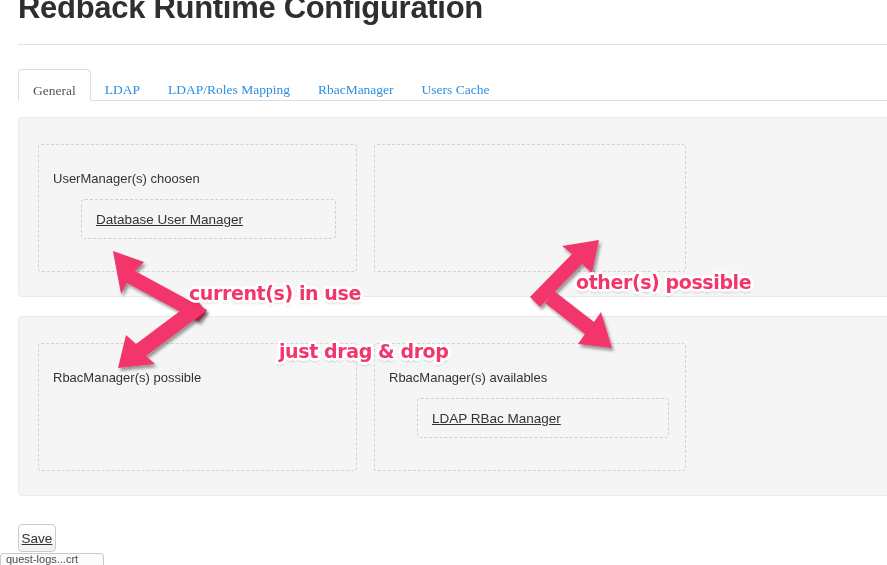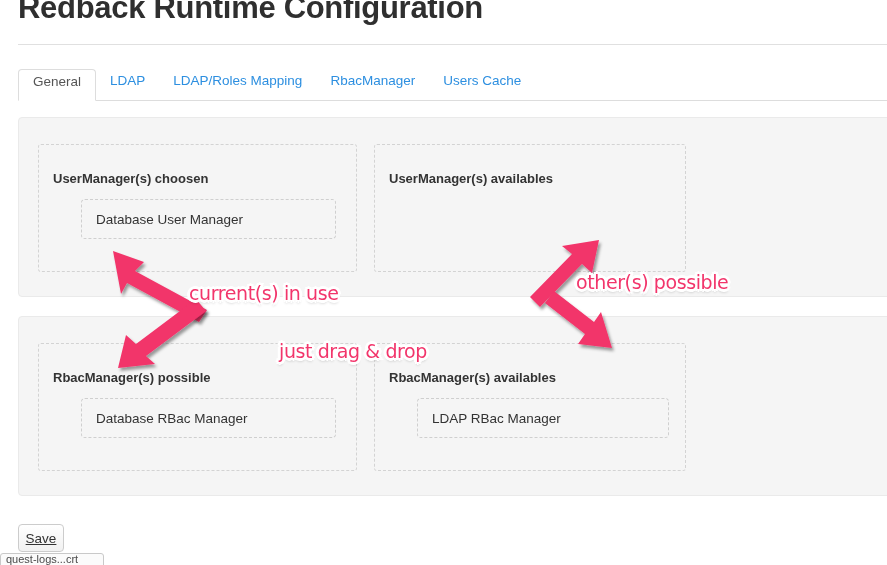"General" .tab { font-family: none -> Liberation Serif, serif; padding: 4px 14px 8px 14px -> 13px 14px 8px 14px }
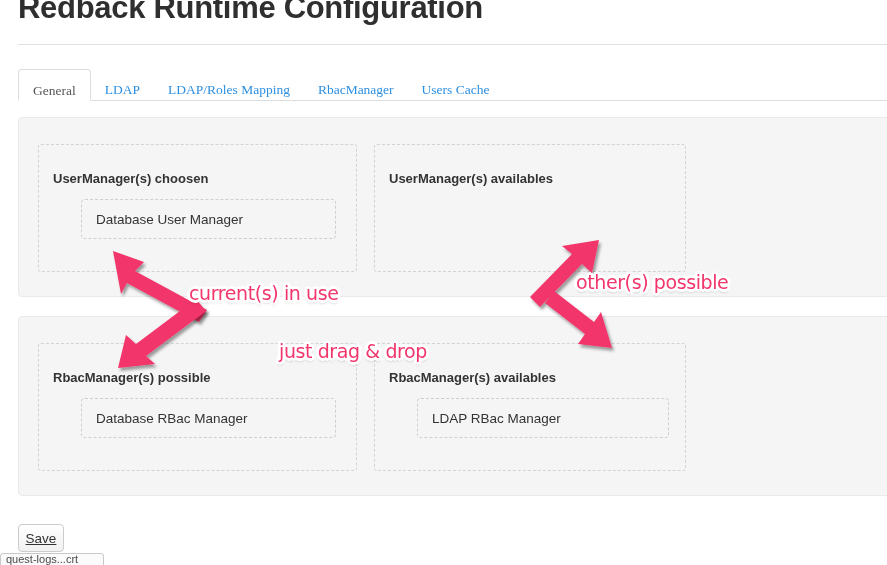"UserManager(s) choosen" .zone-title { font-weight: bold -> normal }
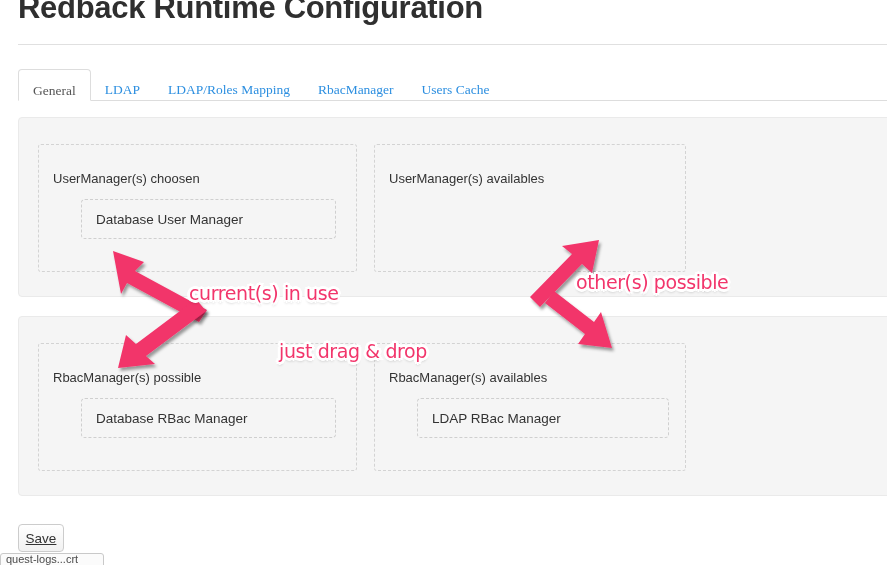"UserManager(s) availables" div.zone-title { html: <div>UserManager(s) availables</div> -> none }
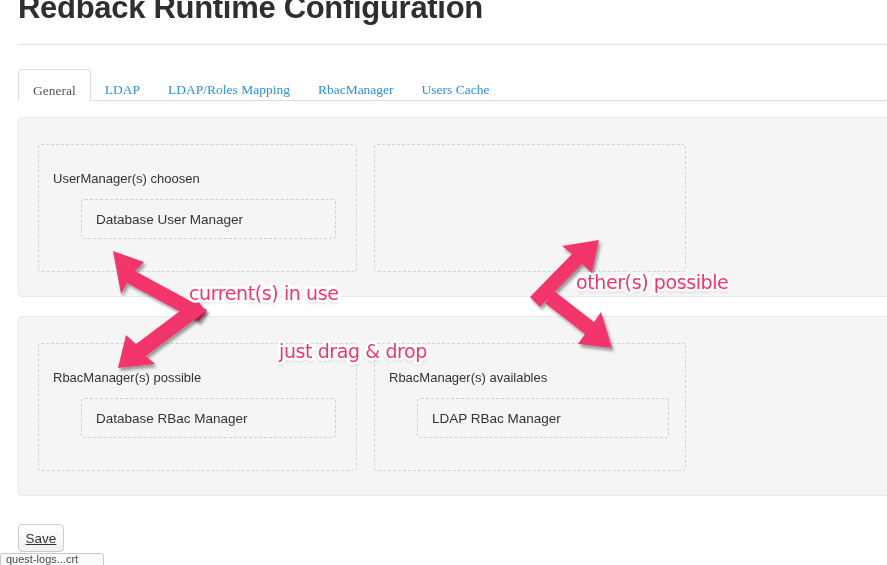"Database User Manager" .item { text-decoration: none -> underline }
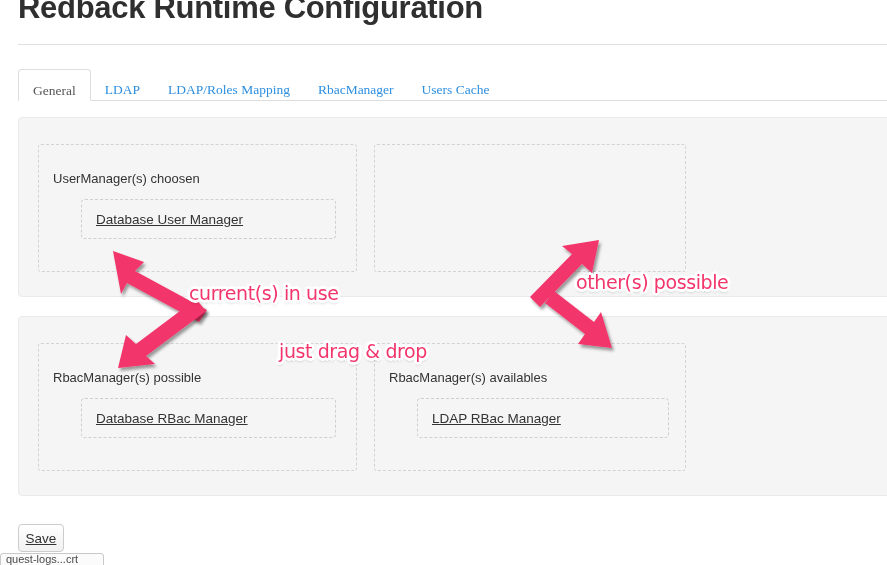"current(s) in use" .anno-text { font-weight: normal -> bold }
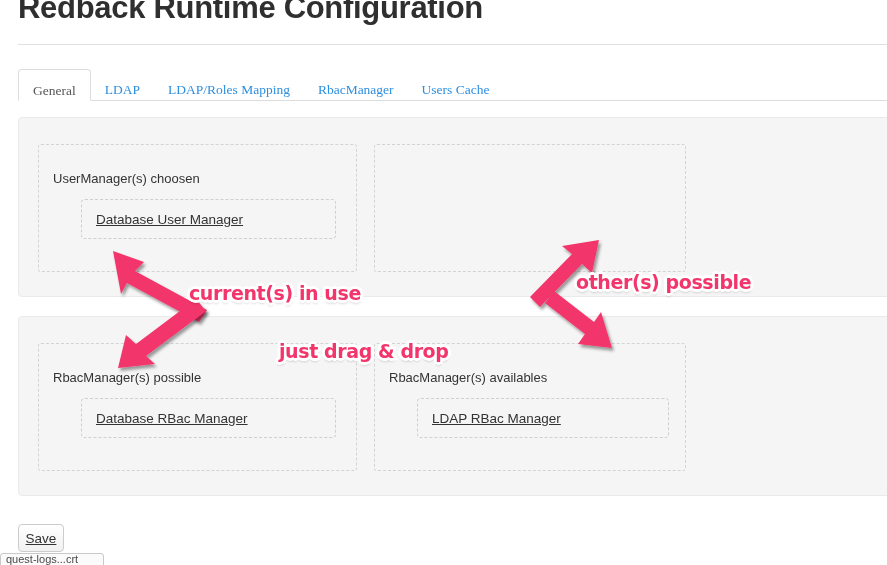"Database RBac Manager" div.item { html: <div>Database RBac Manager</div> -> none }
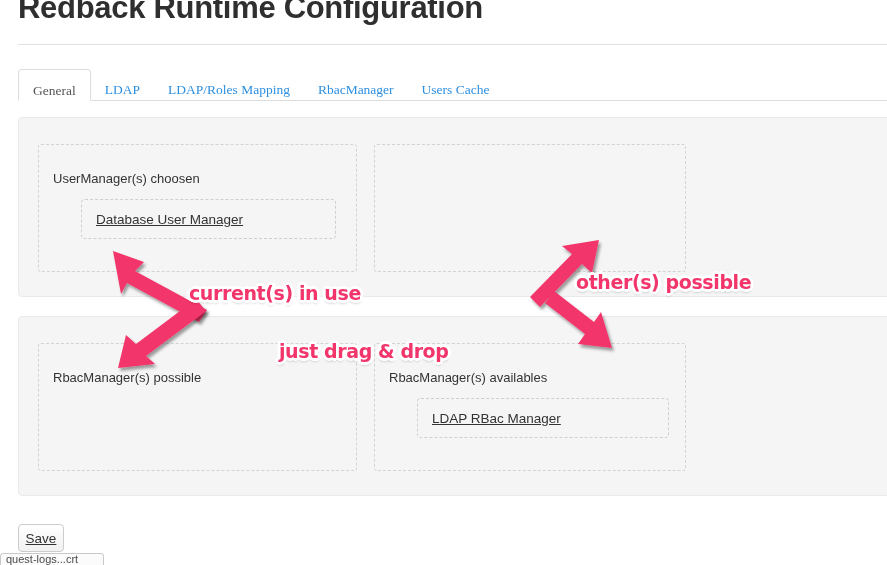"Save" .save-btn { width: 46px -> 38px }
